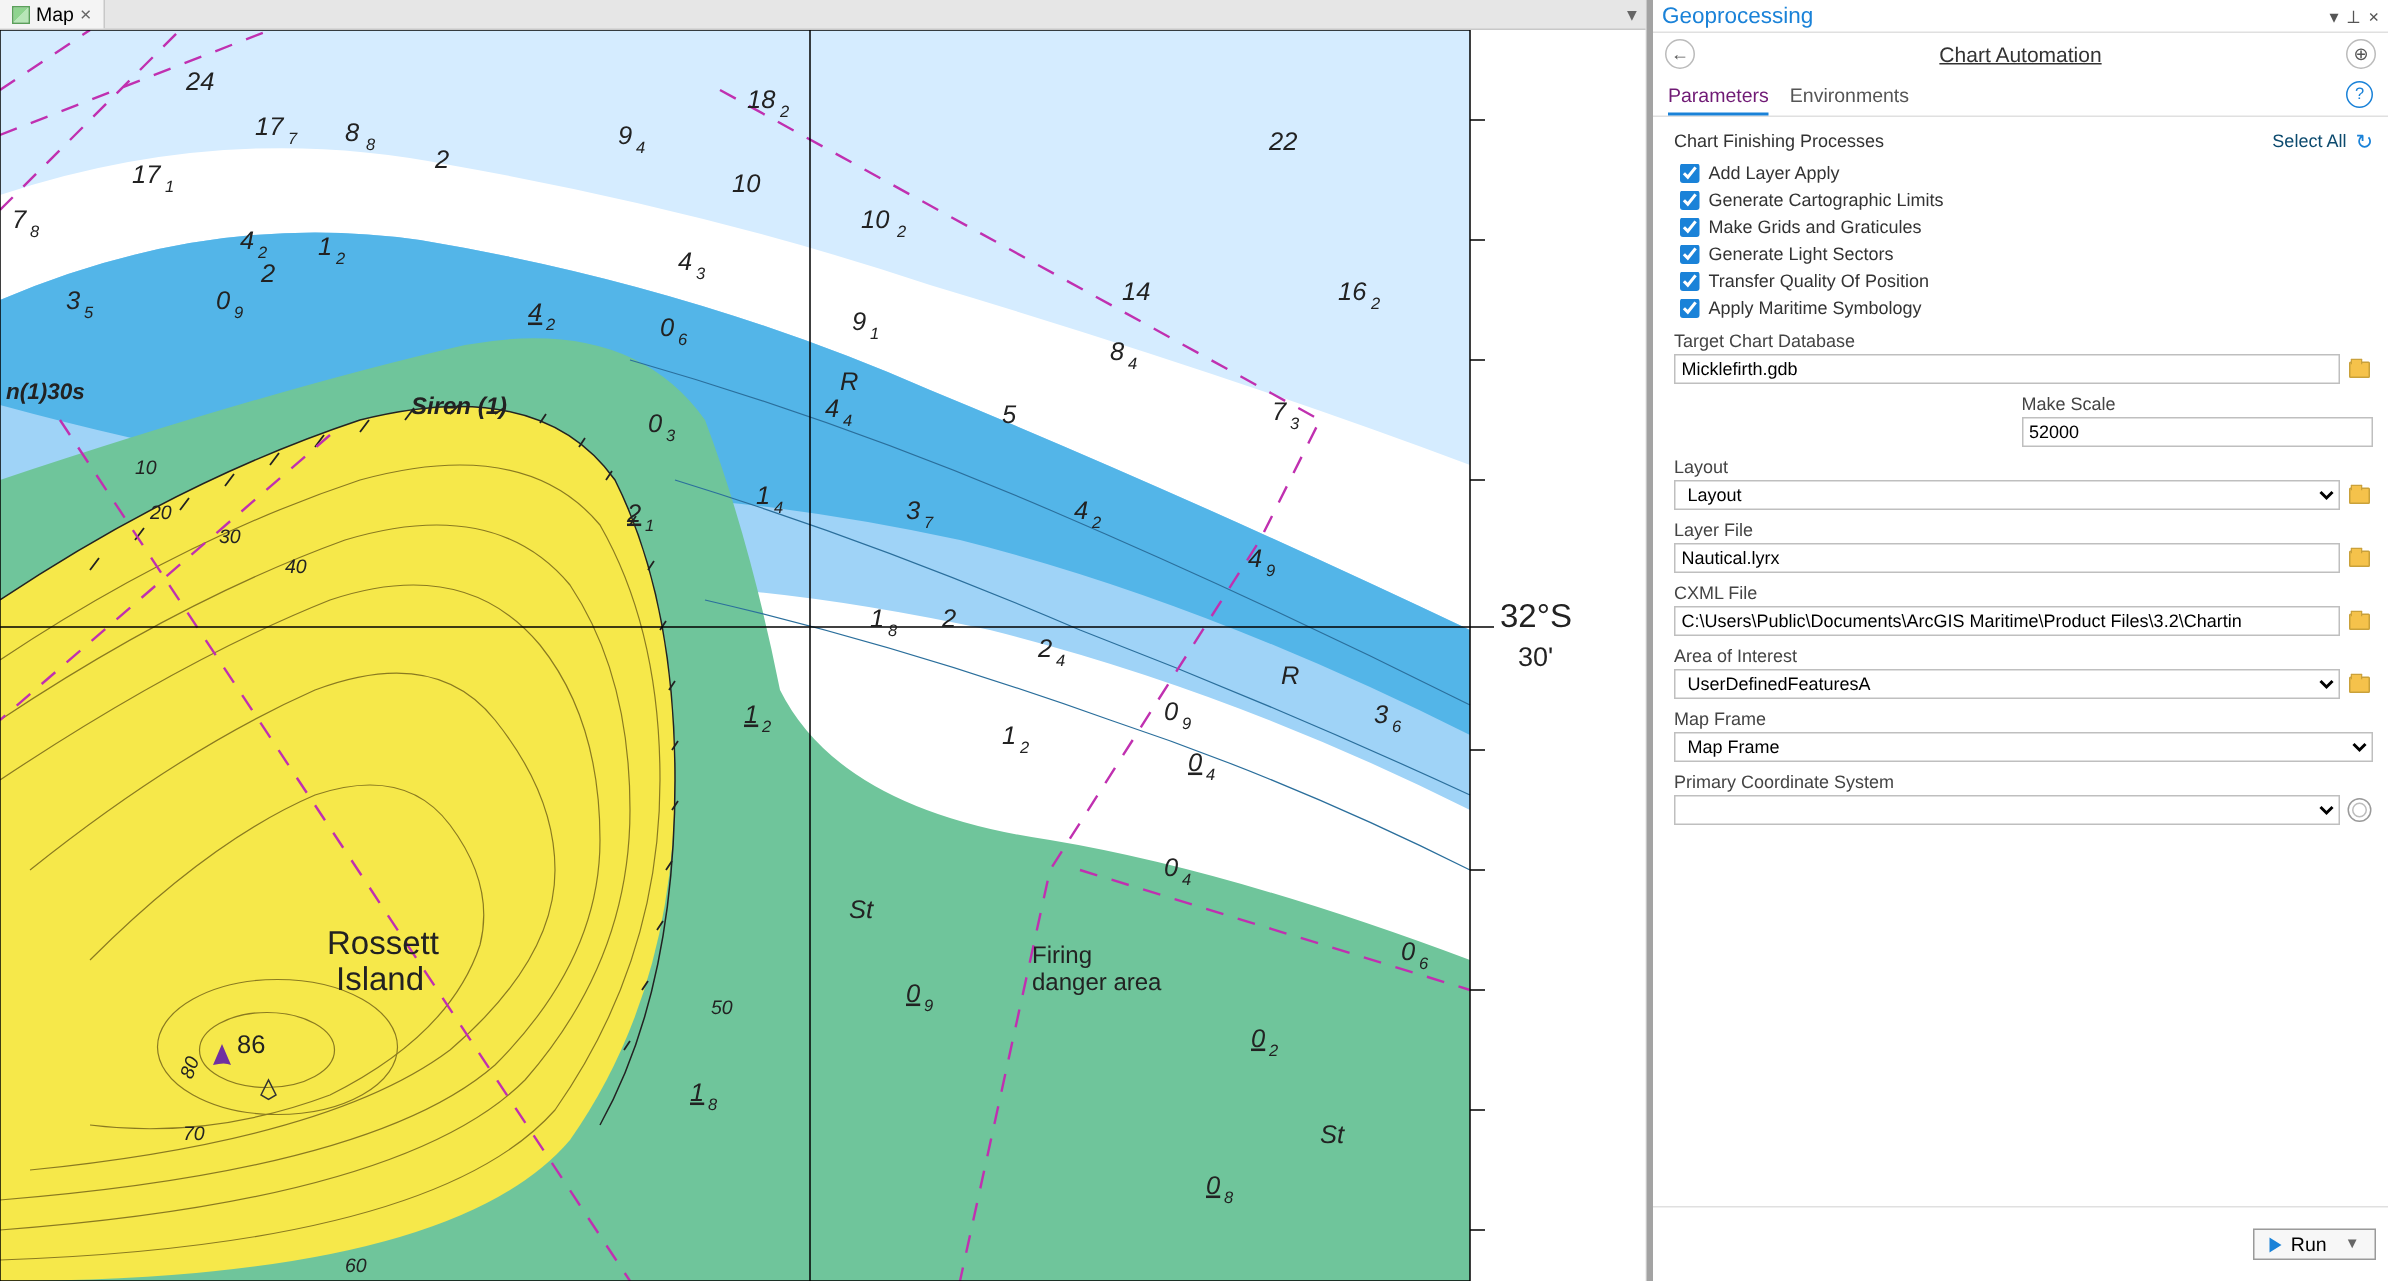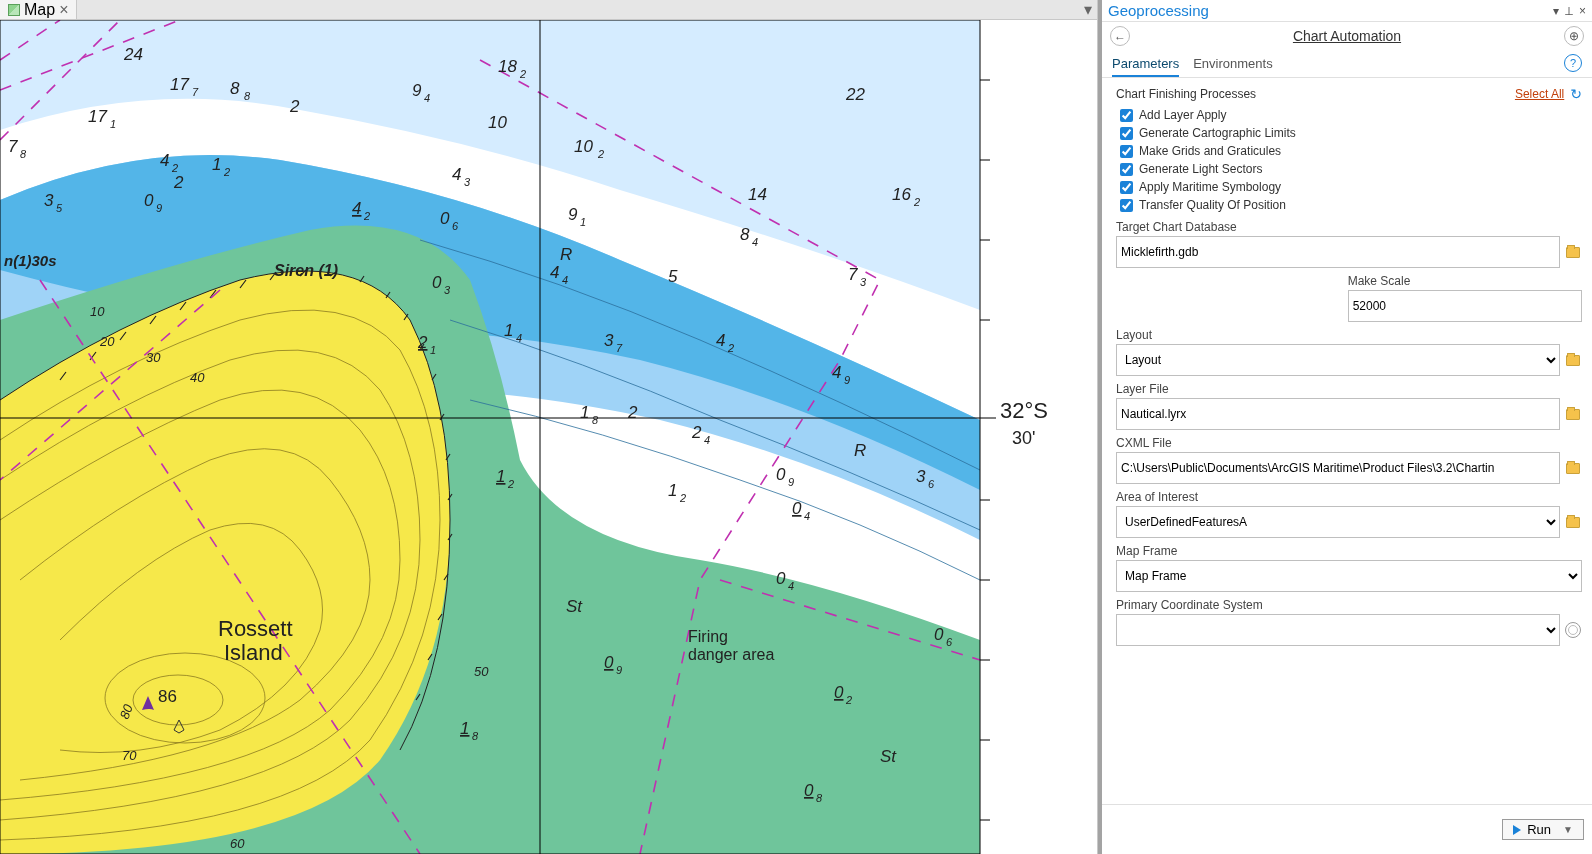"Map" .tab-bar { font-size: 16px -> 13px }
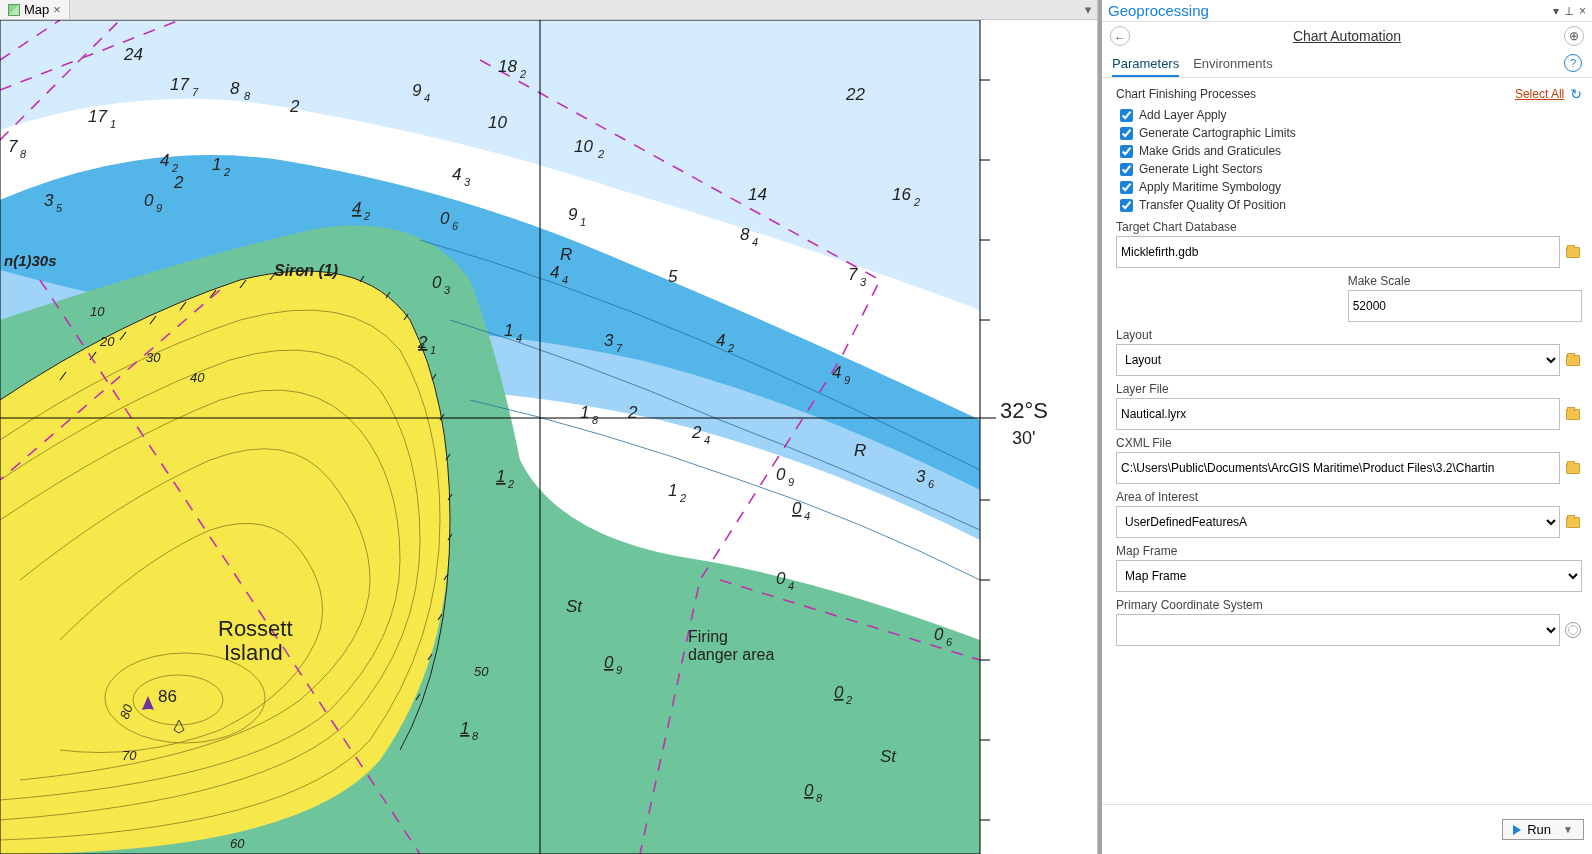"Parameters" .gp-tabs .tabitem { color: #0c4a6e -> #701a75 }
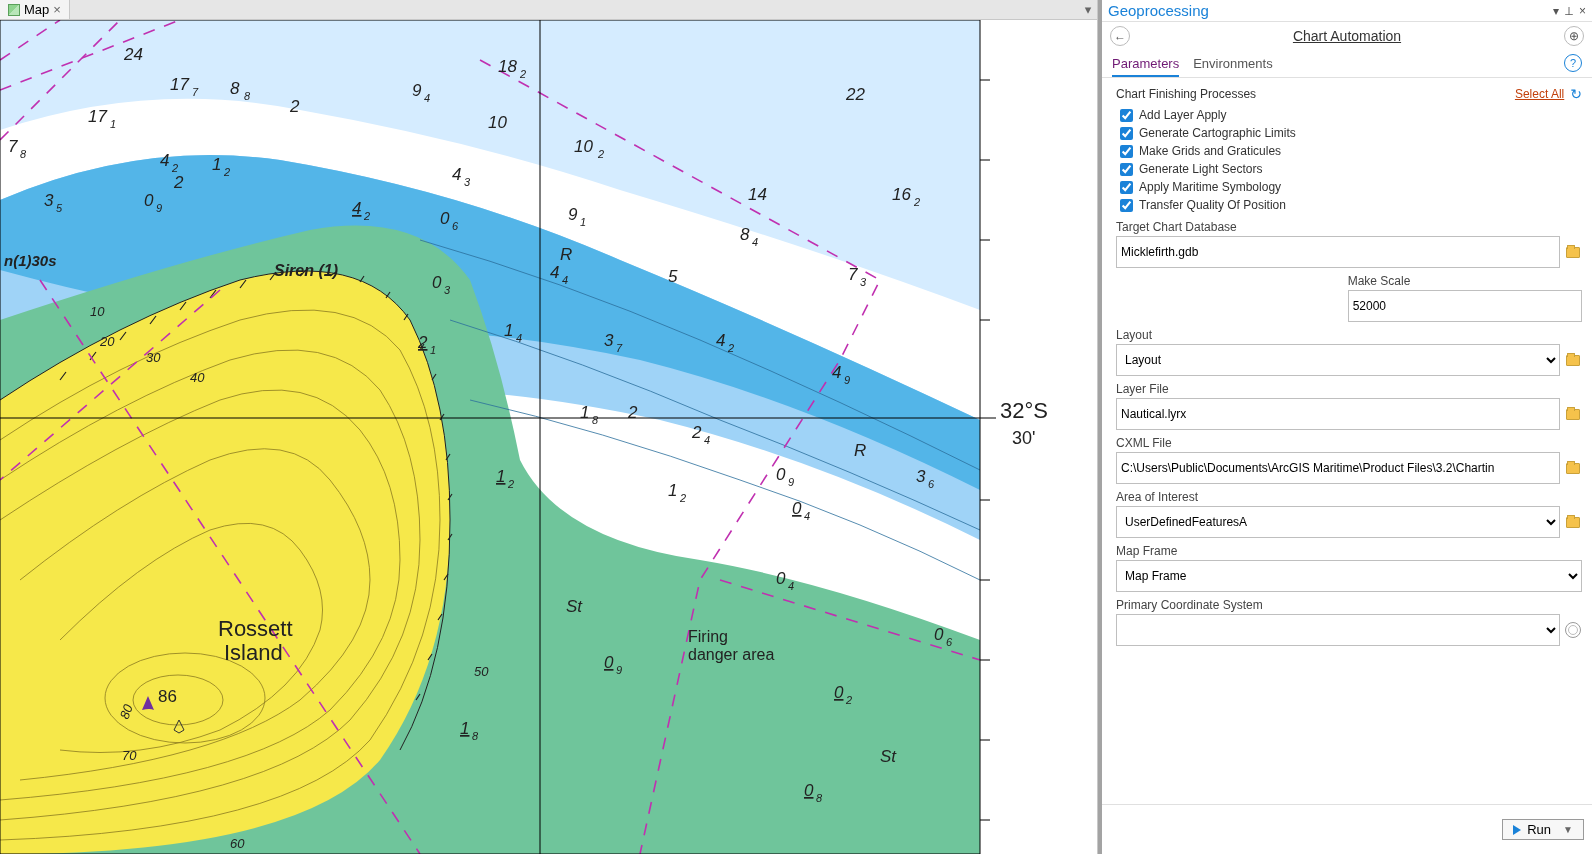"Select All" .section-head .sa { color: #c2410c -> #0c4a6e; text-decoration: underline -> none }
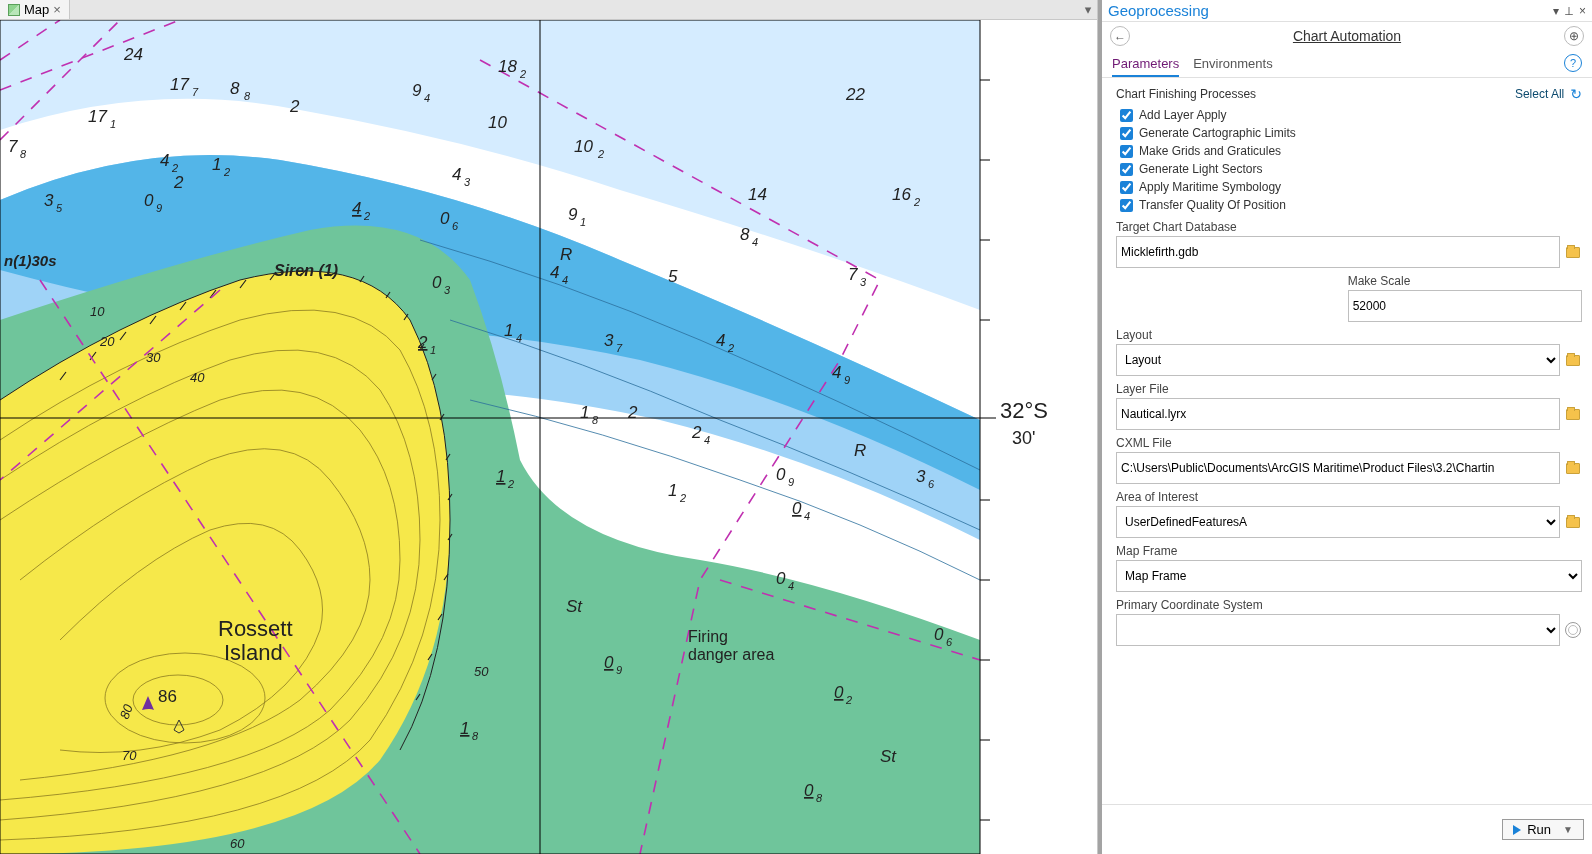"Apply Maritime Symbology" label.chk-row { order: before "Transfer Quality Of Position" -> after "Transfer Quality Of Position" }
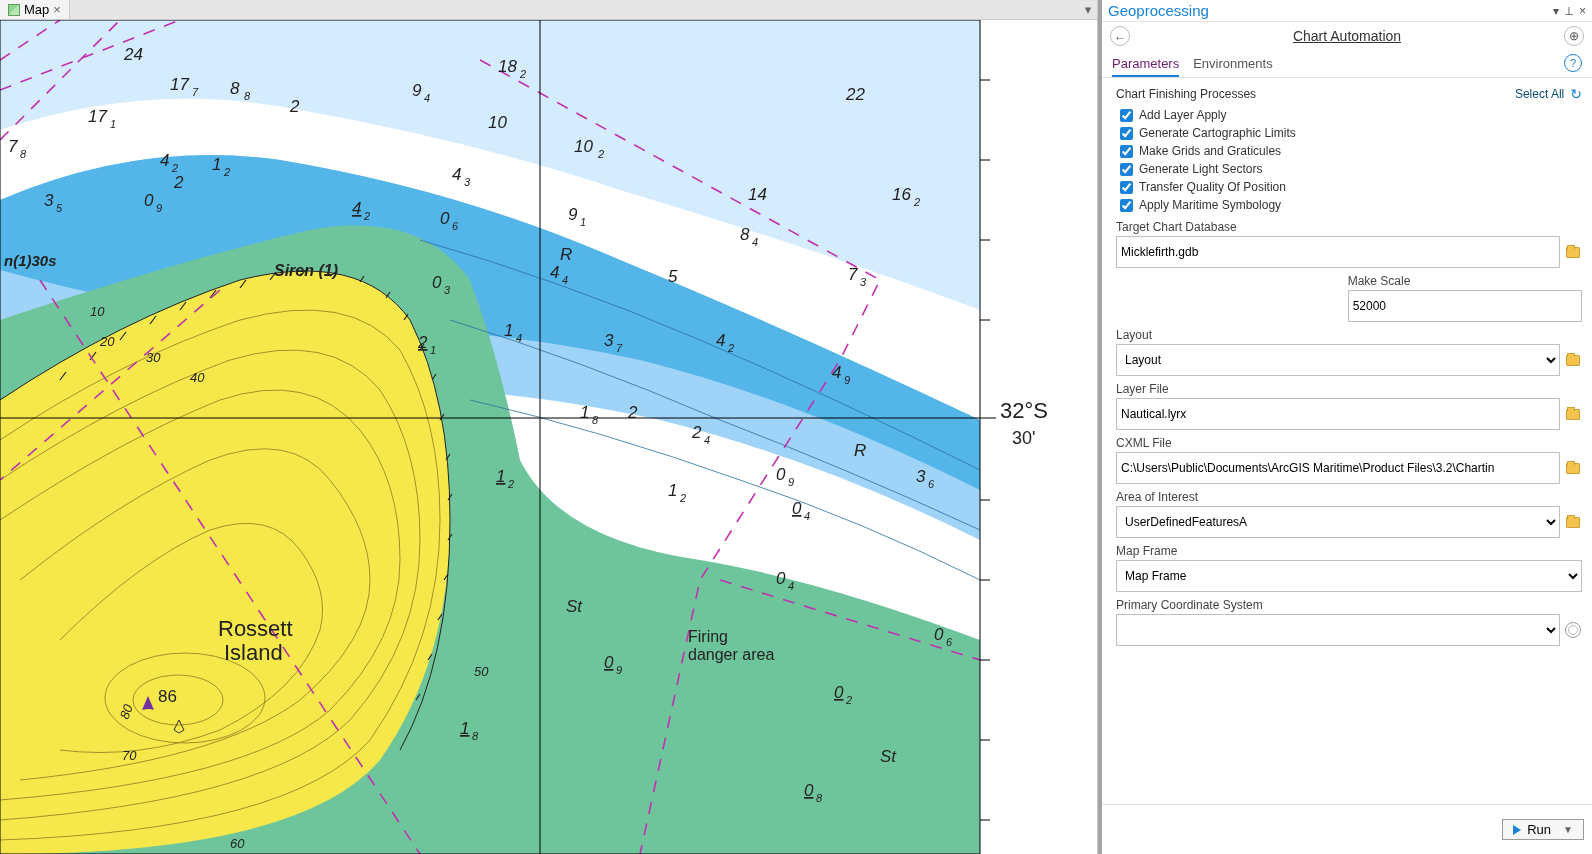"Micklefirth.gdb" .field-row input, .field-row select { height: 32px -> 20px }
